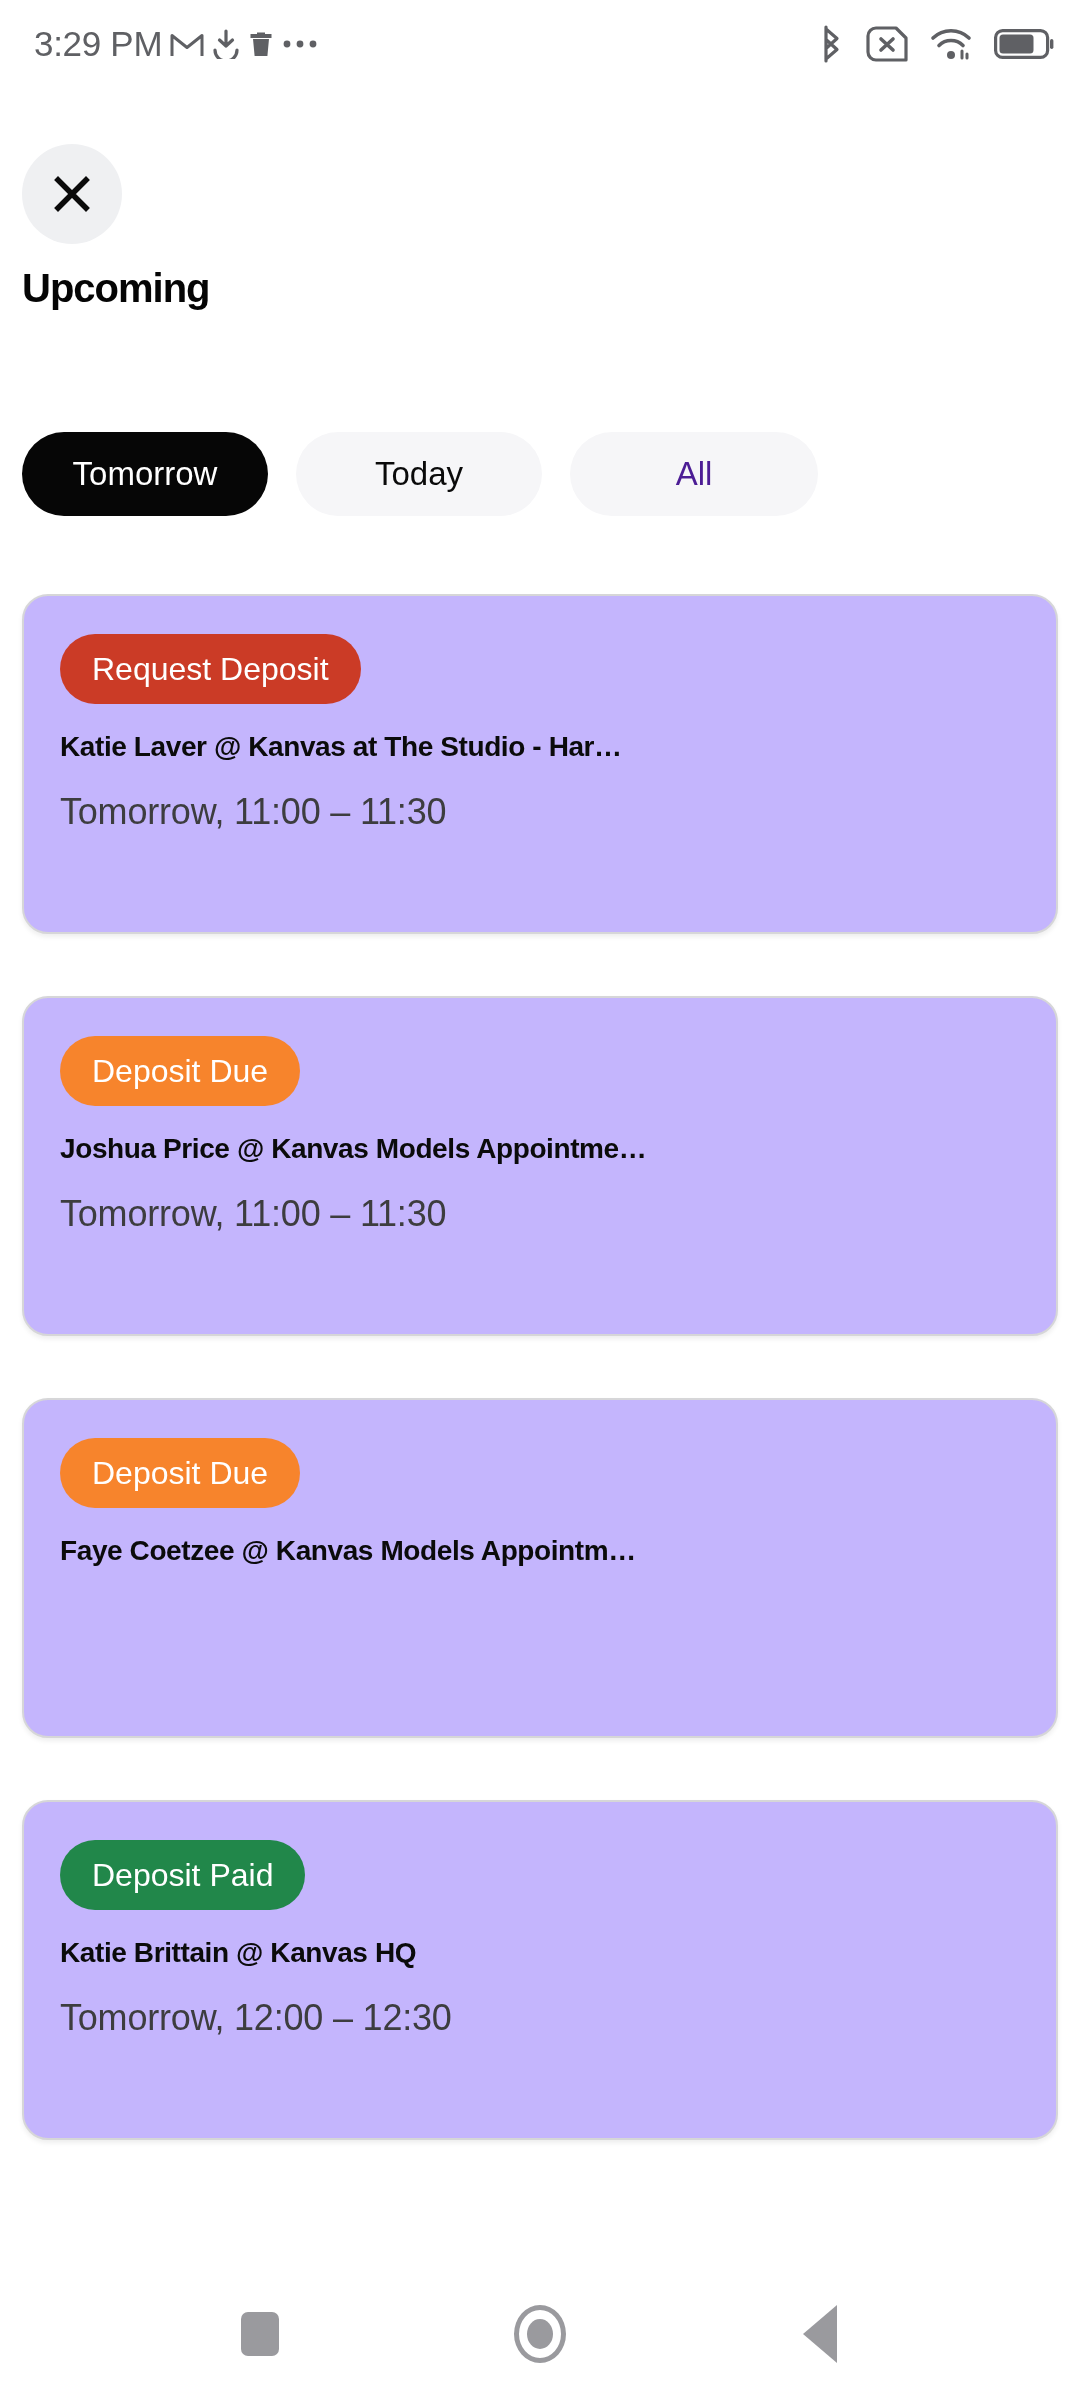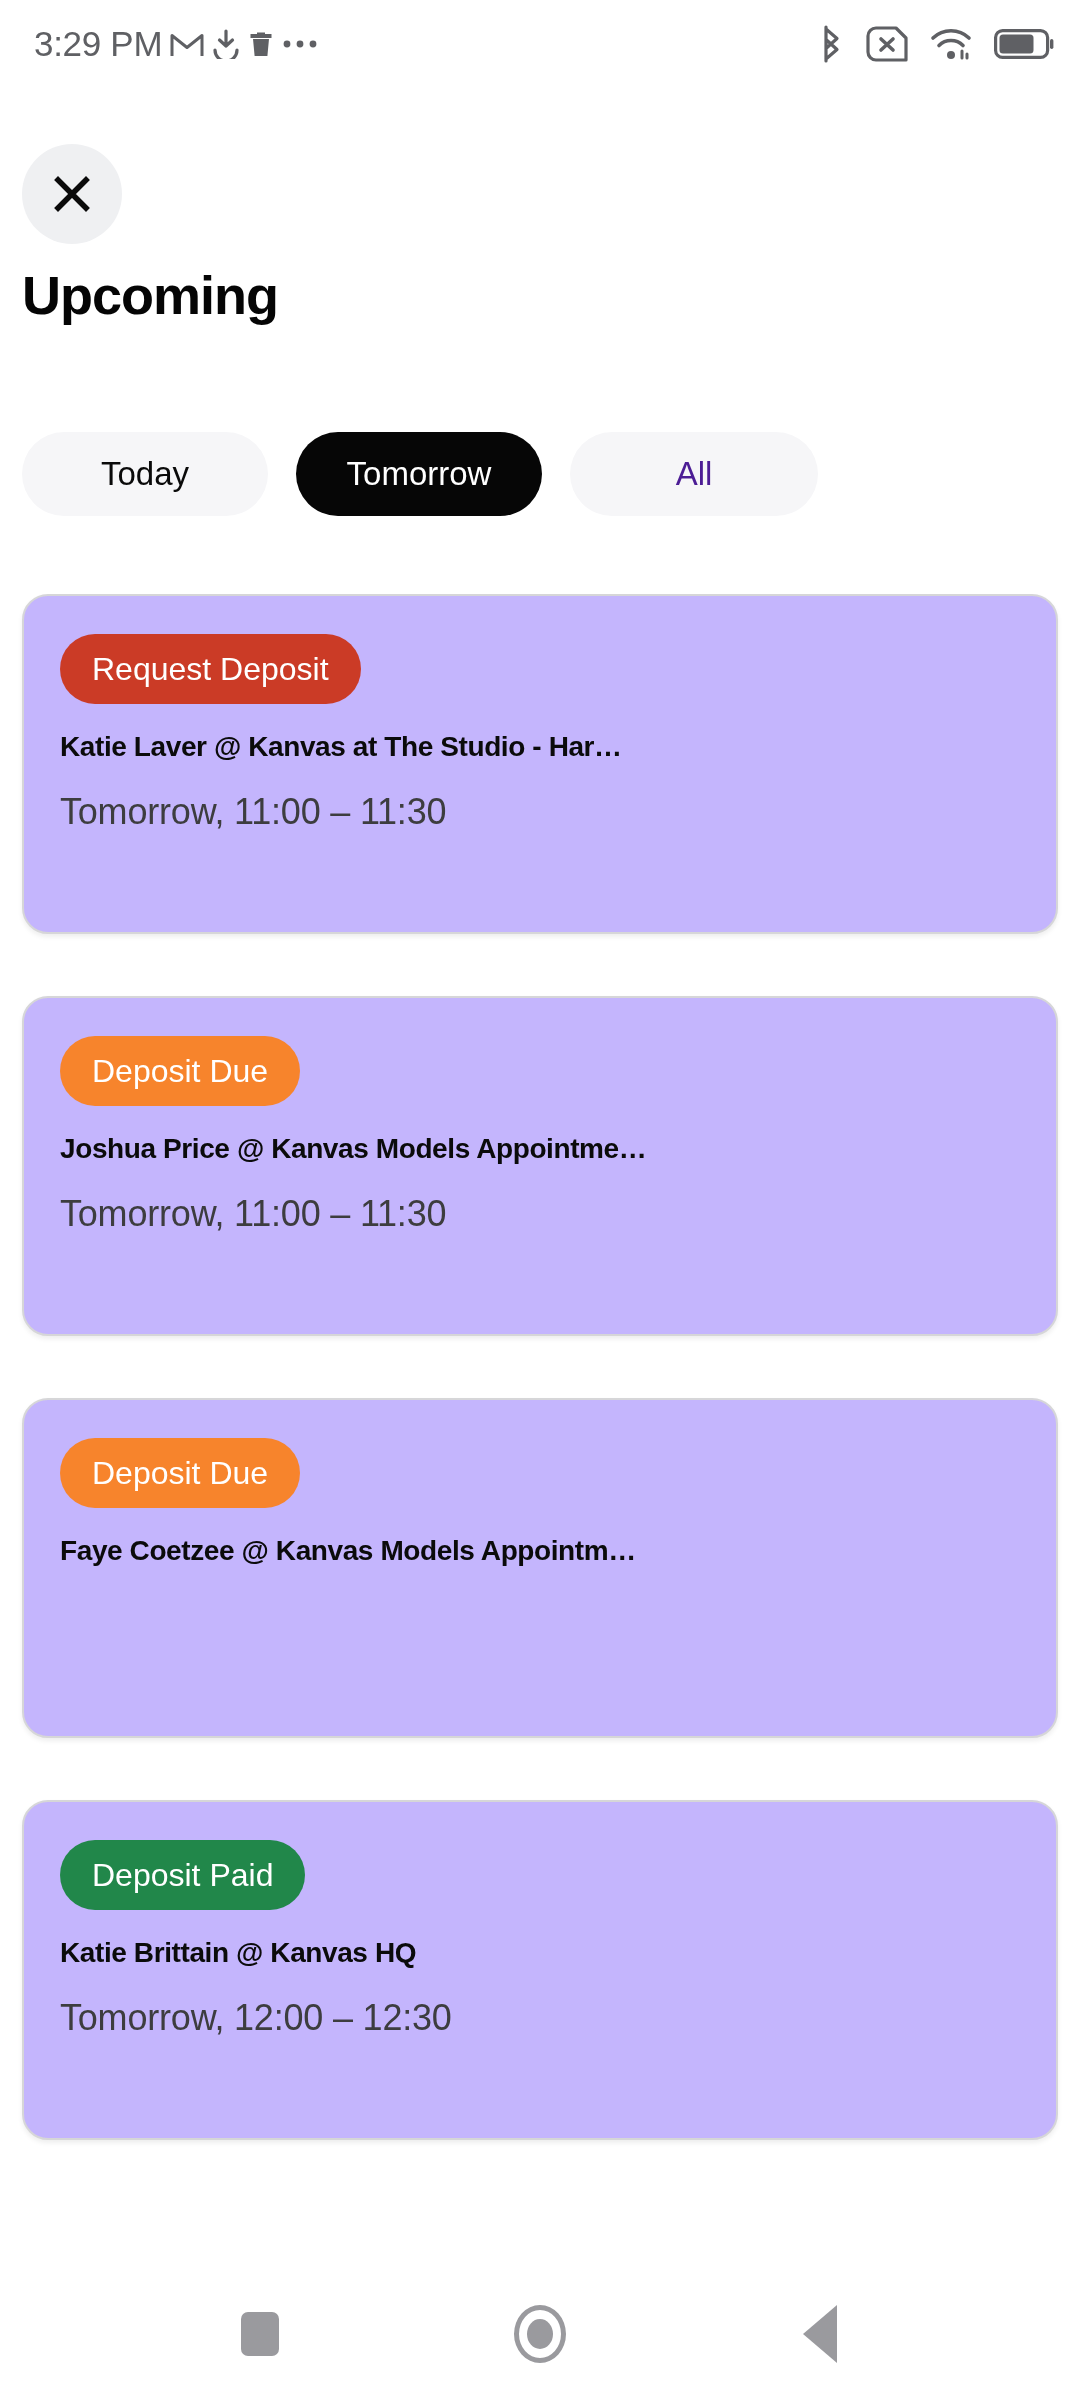"Upcoming" .page-title { font-size: 54px -> 40px }
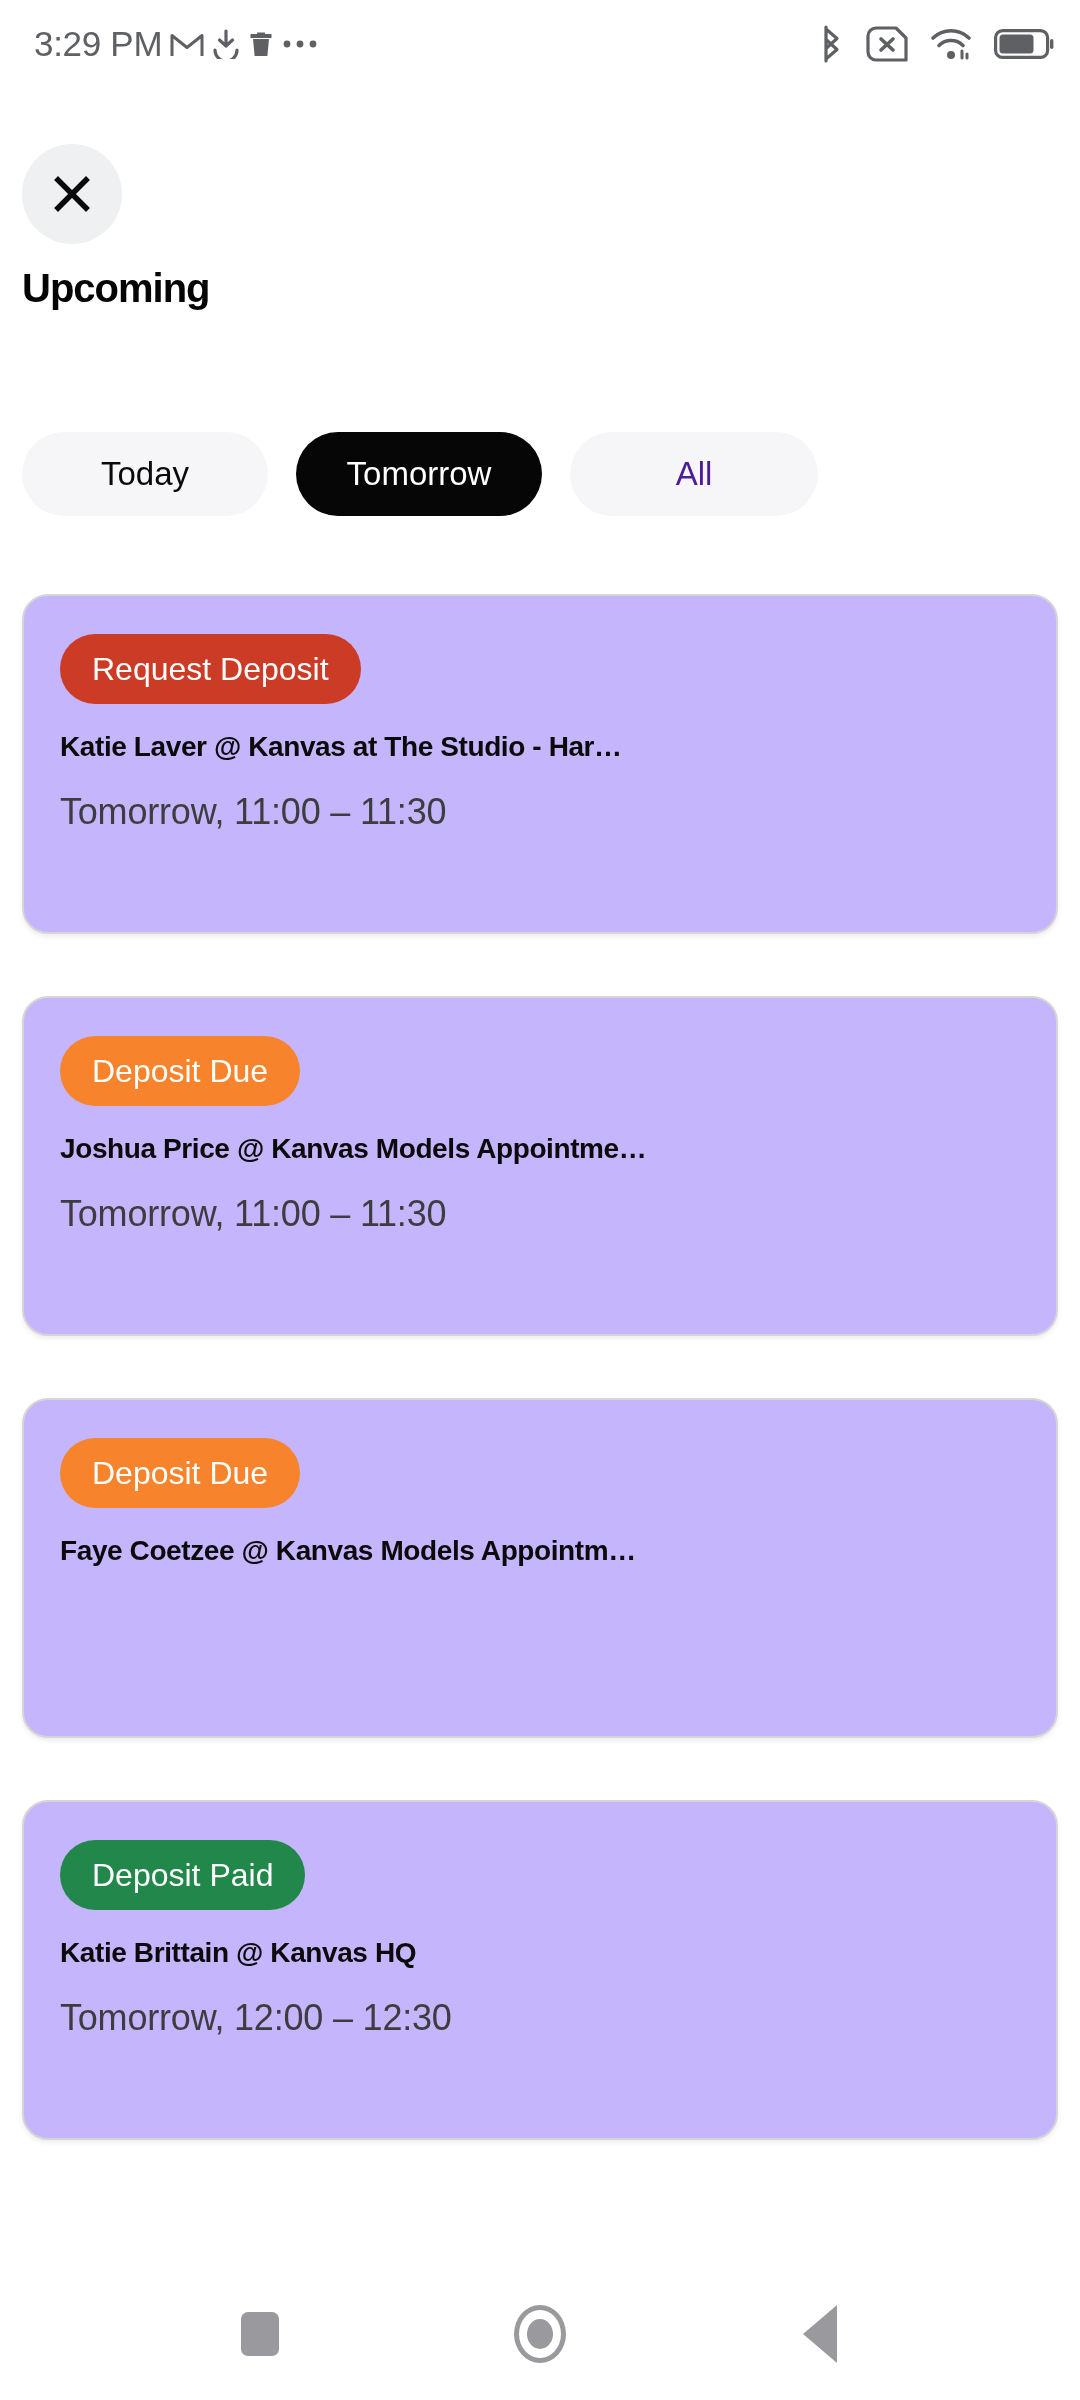"Today" button.chip { order: before "Tomorrow" -> after "Tomorrow" }
